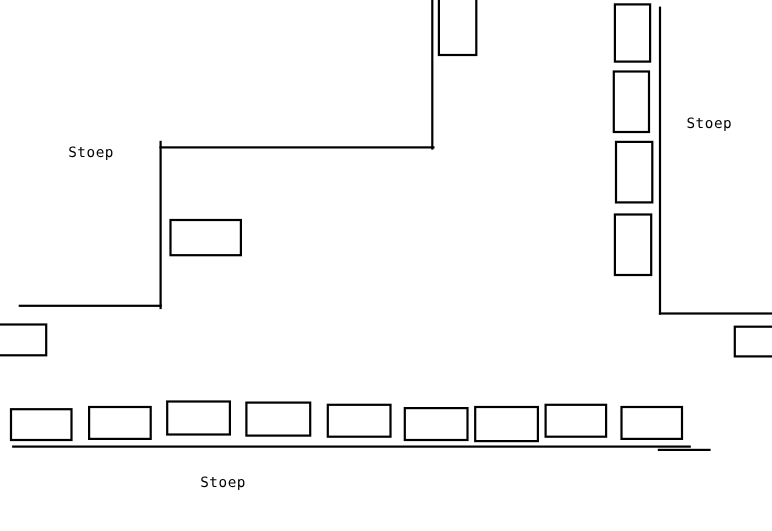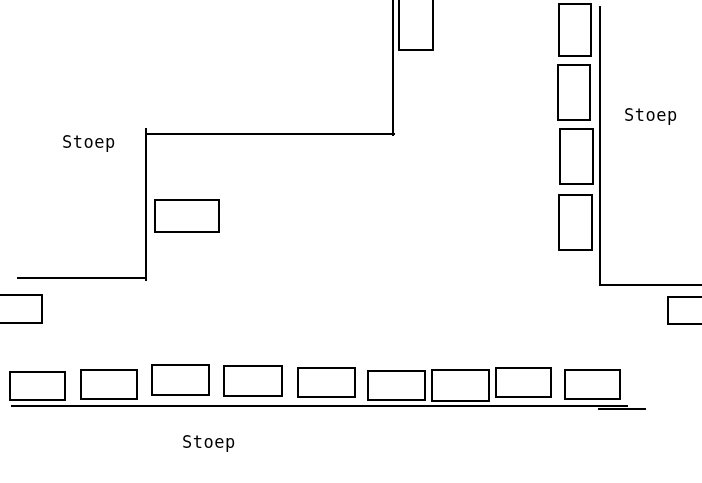"Stoep" .label { font-size: 17px -> 13px }
